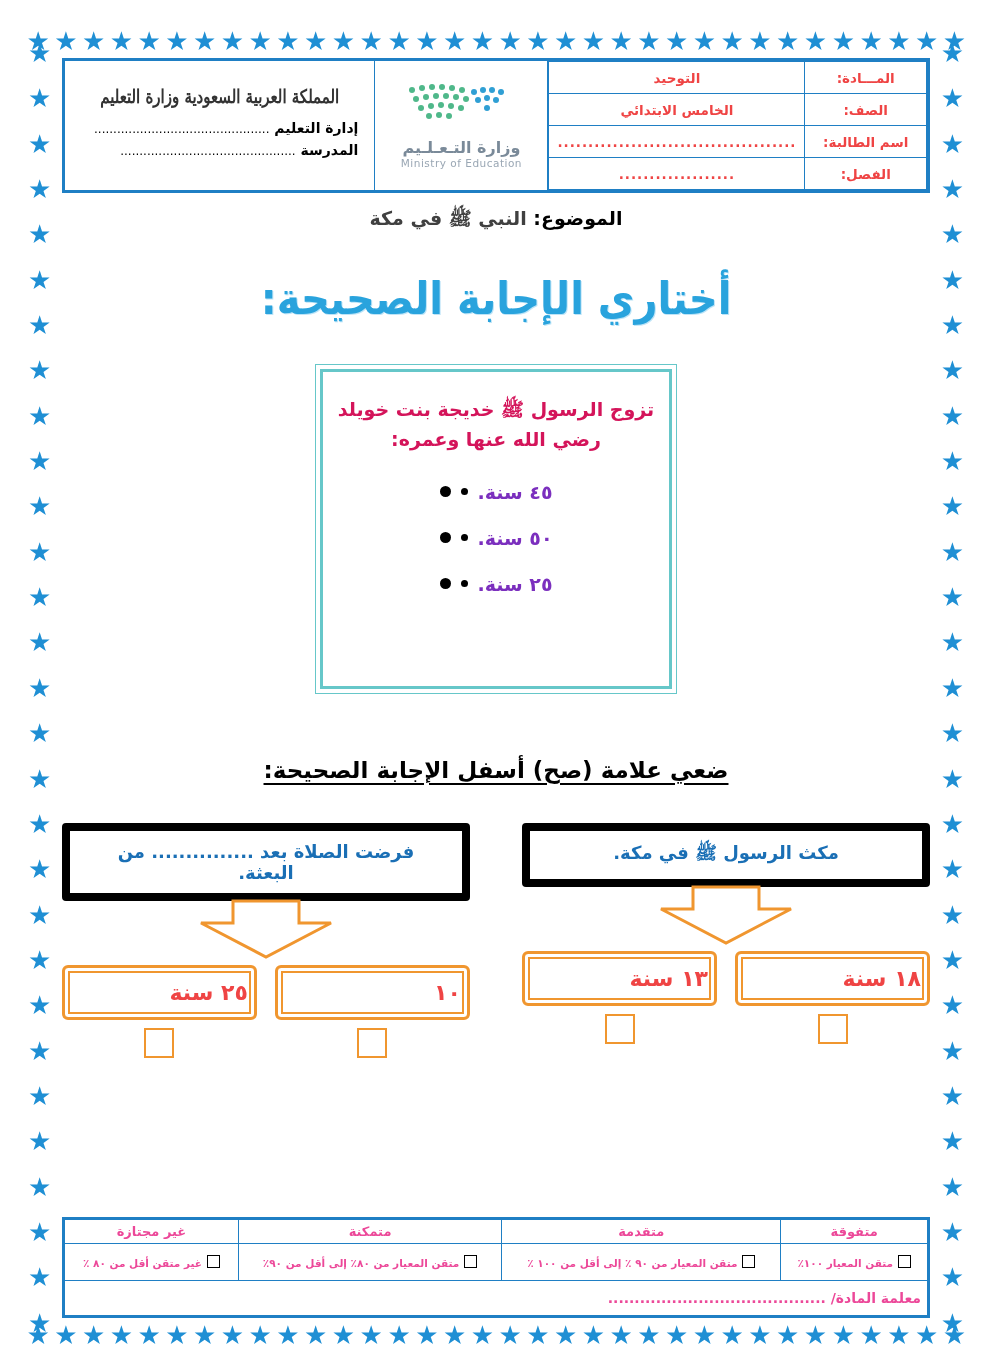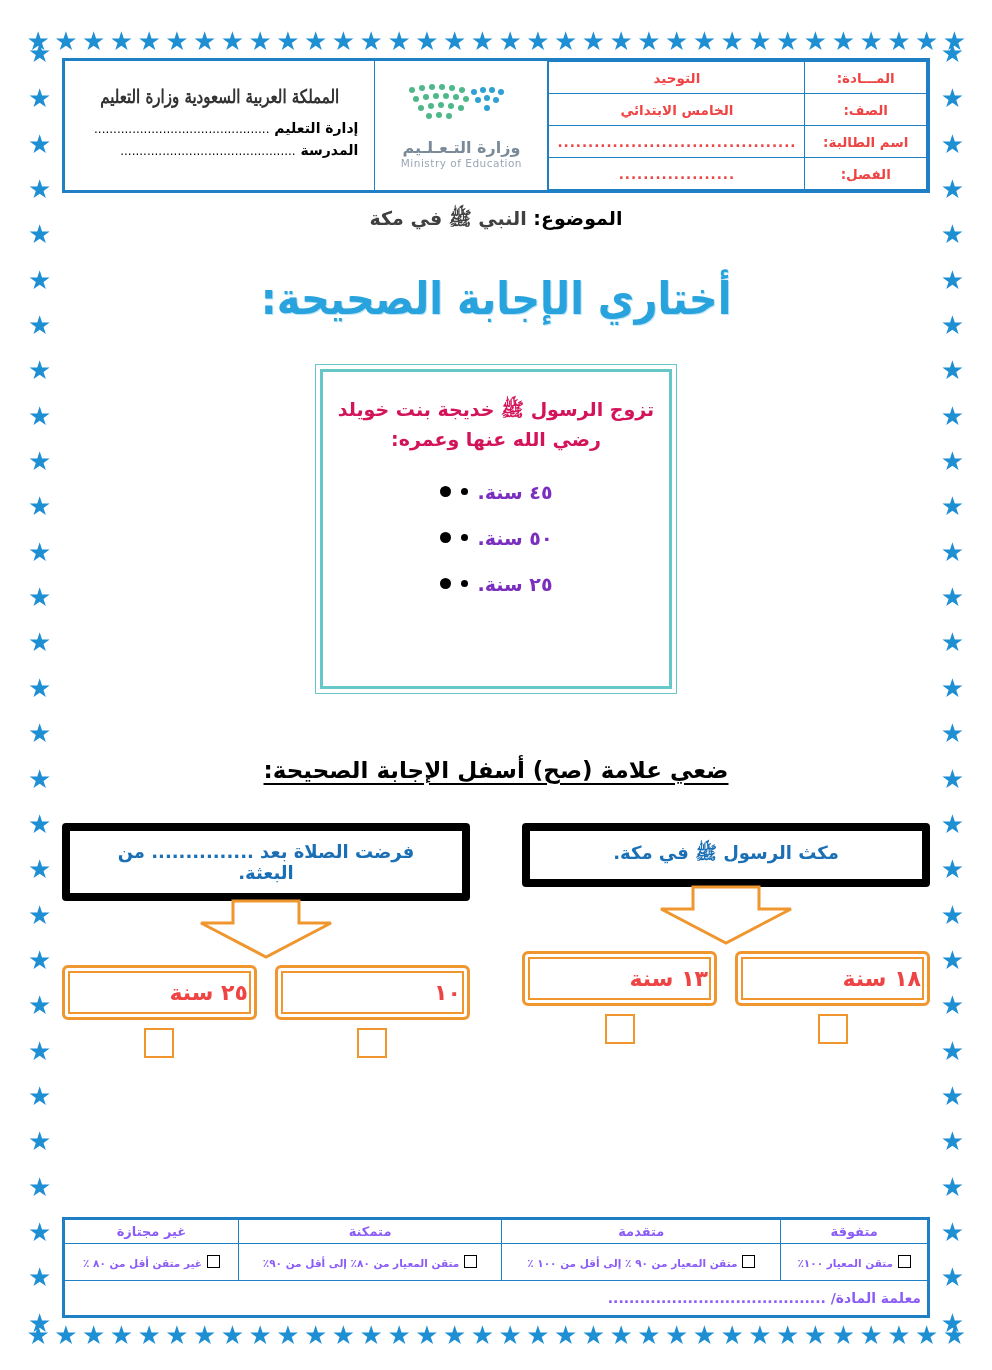"غير مجتازة" .footer-table td { color: #8b5cf6 -> #ec4899 }
